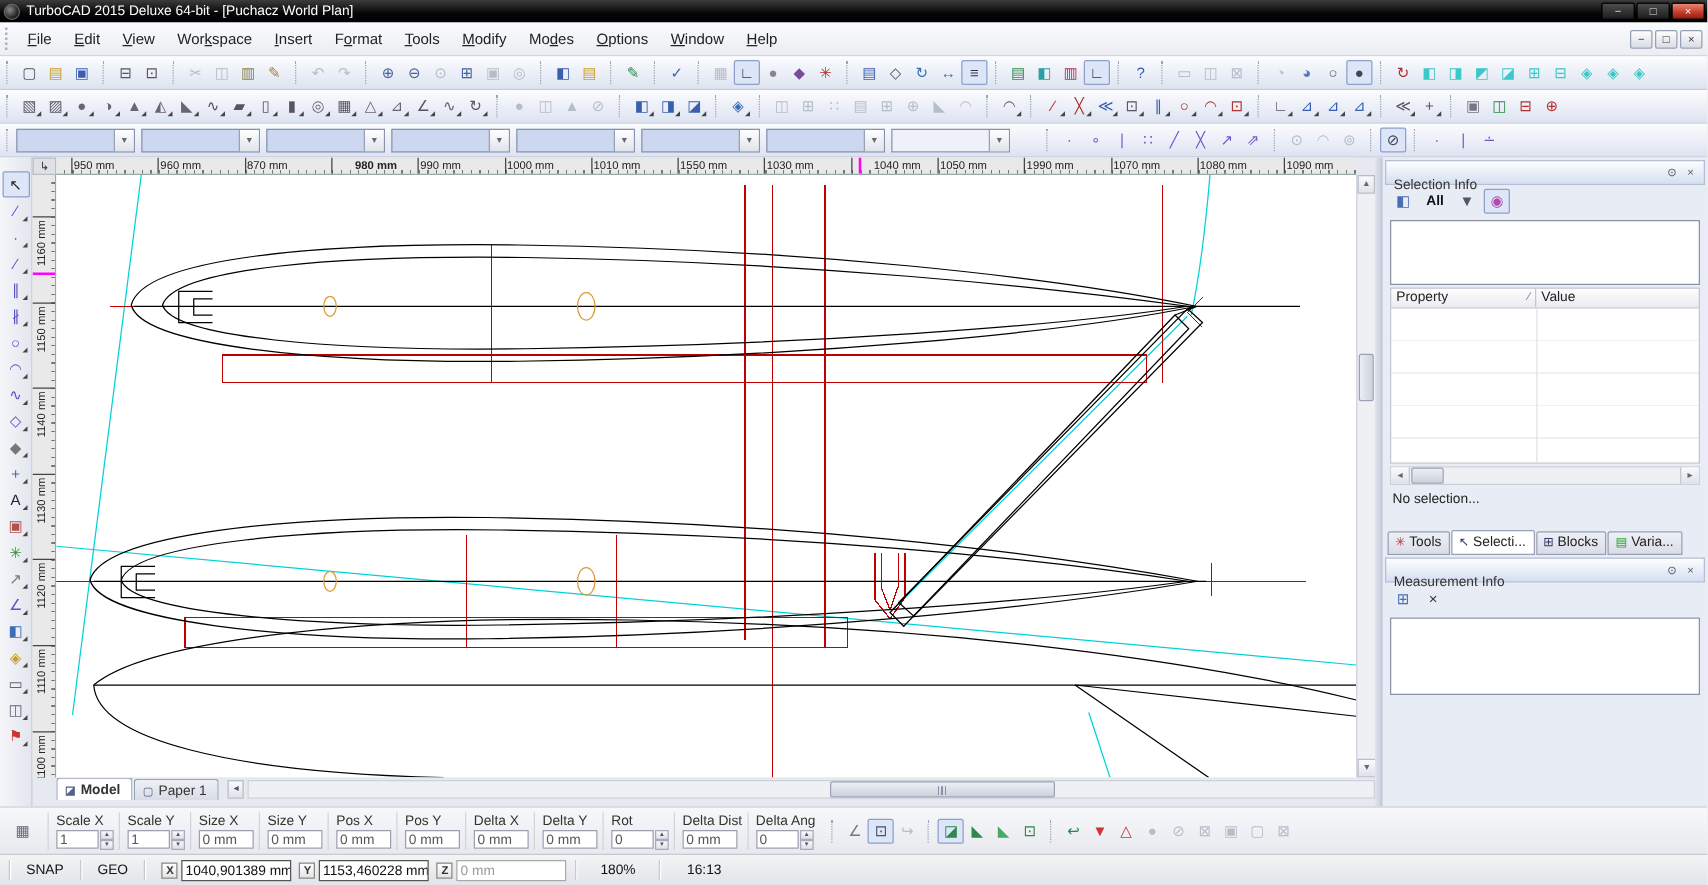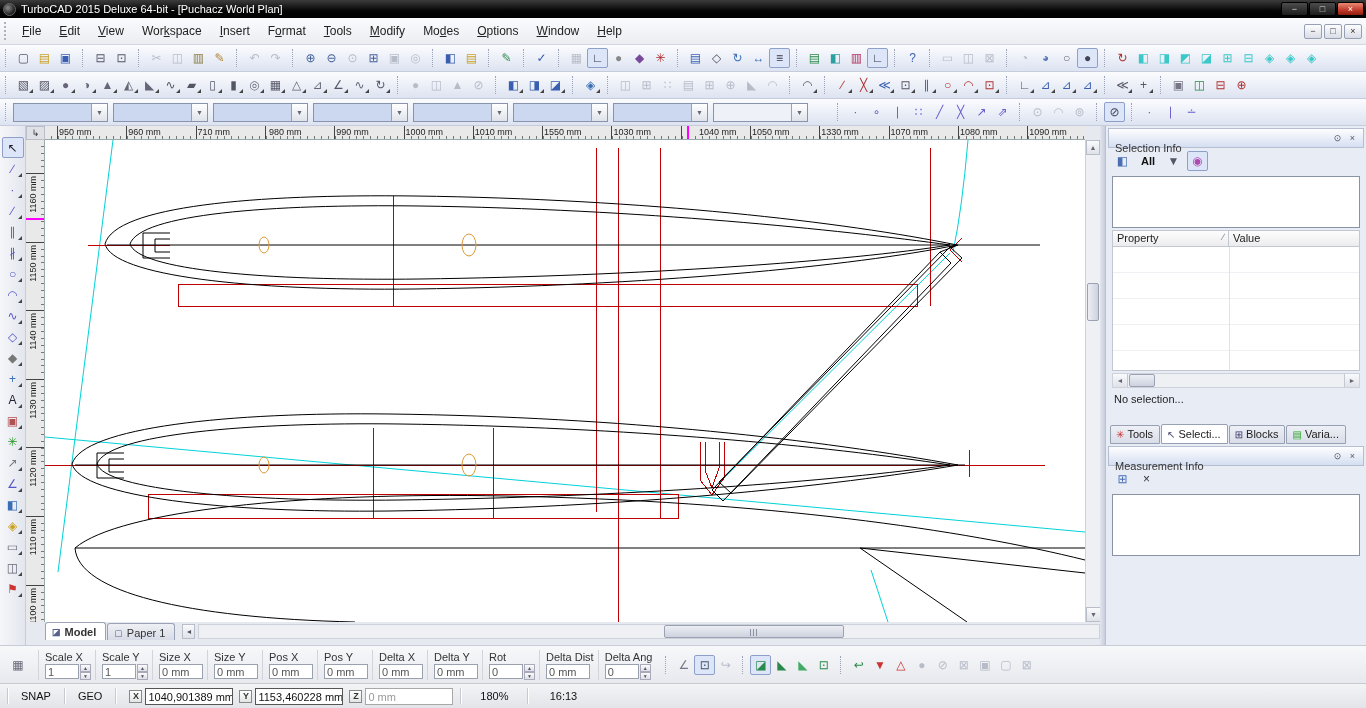"710 mm" div.hlab { text: 710 -> 870 }
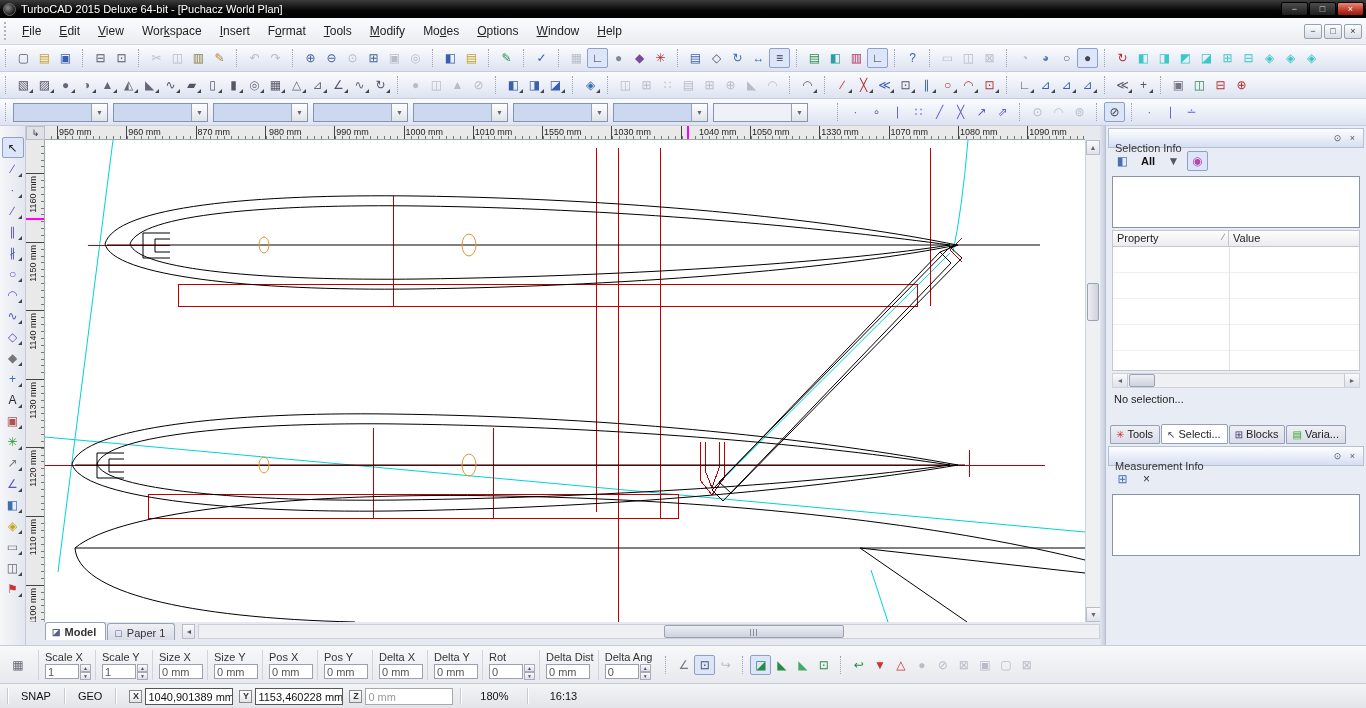"980 mm" div.hlab { font-weight: none -> bold; left: 224px -> 239px }
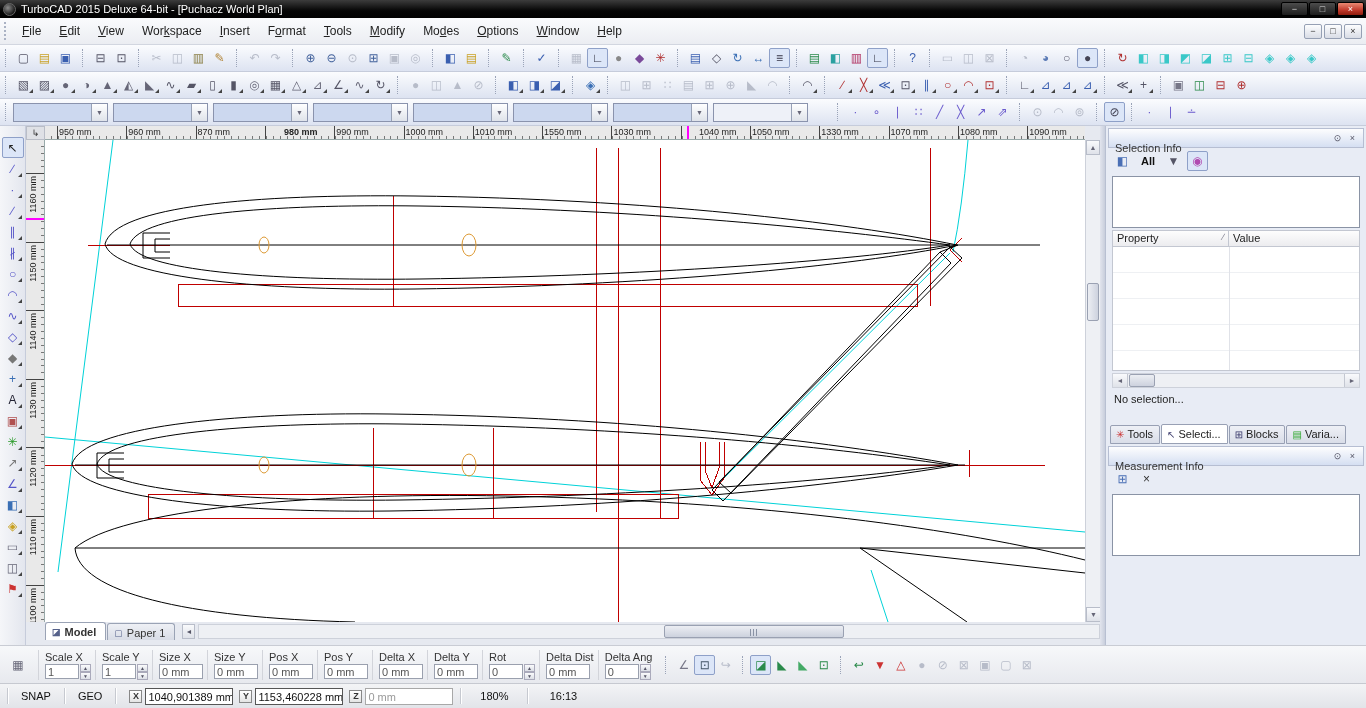"1330 mm" div.hlab { text: 1330 -> 1990 }
